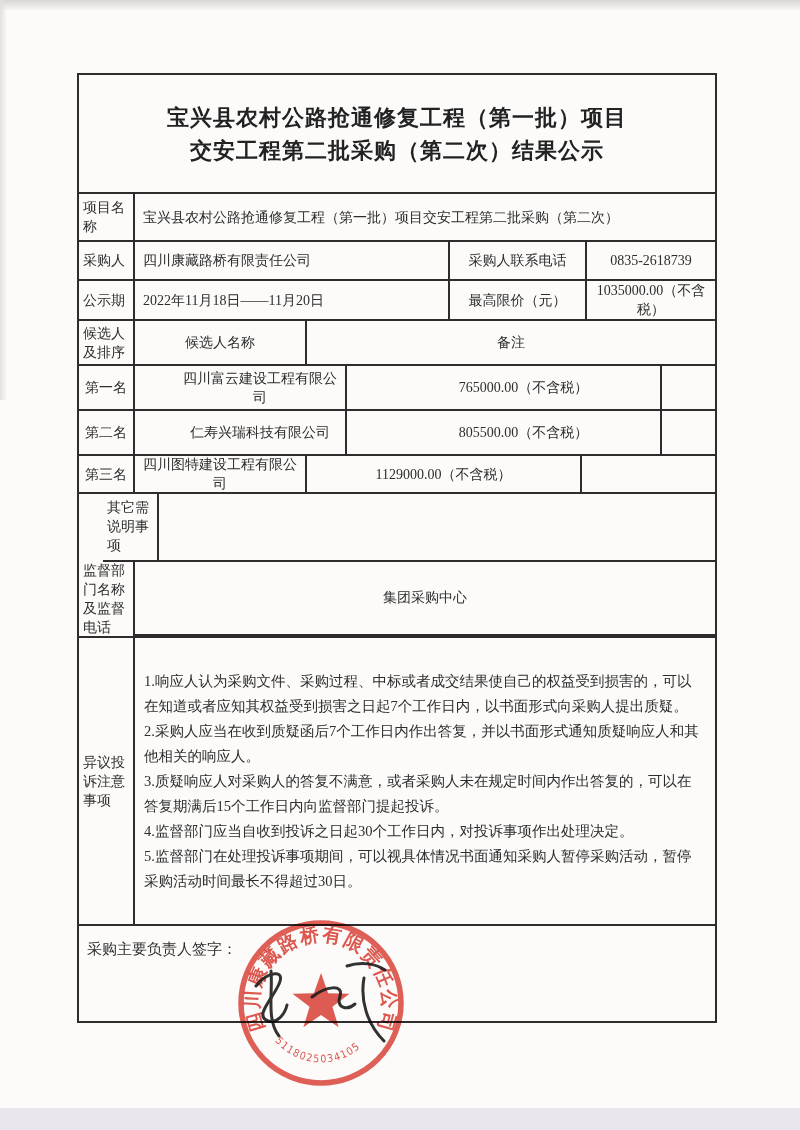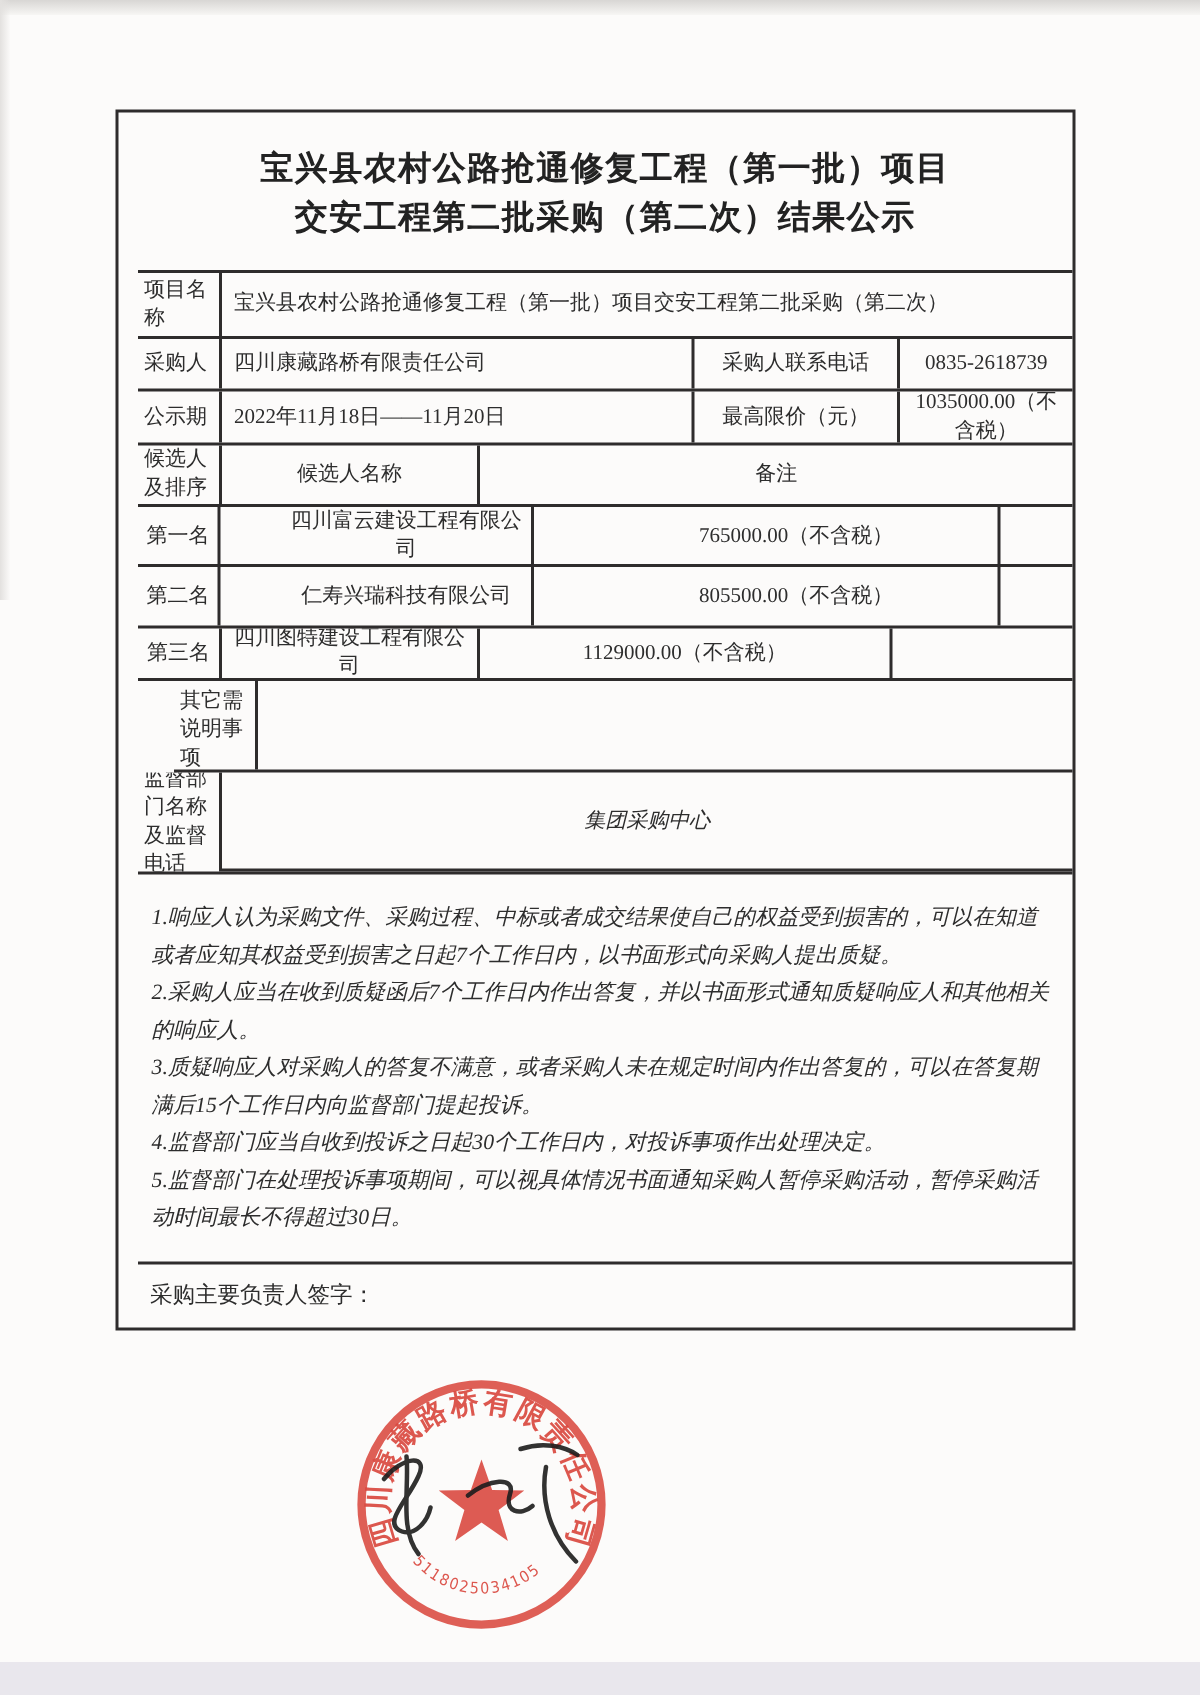"宝兴县农村公路抢通修复工程（第一批）项目" .doc-table { height: 814px -> 950px; padding-left: 13px -> none }
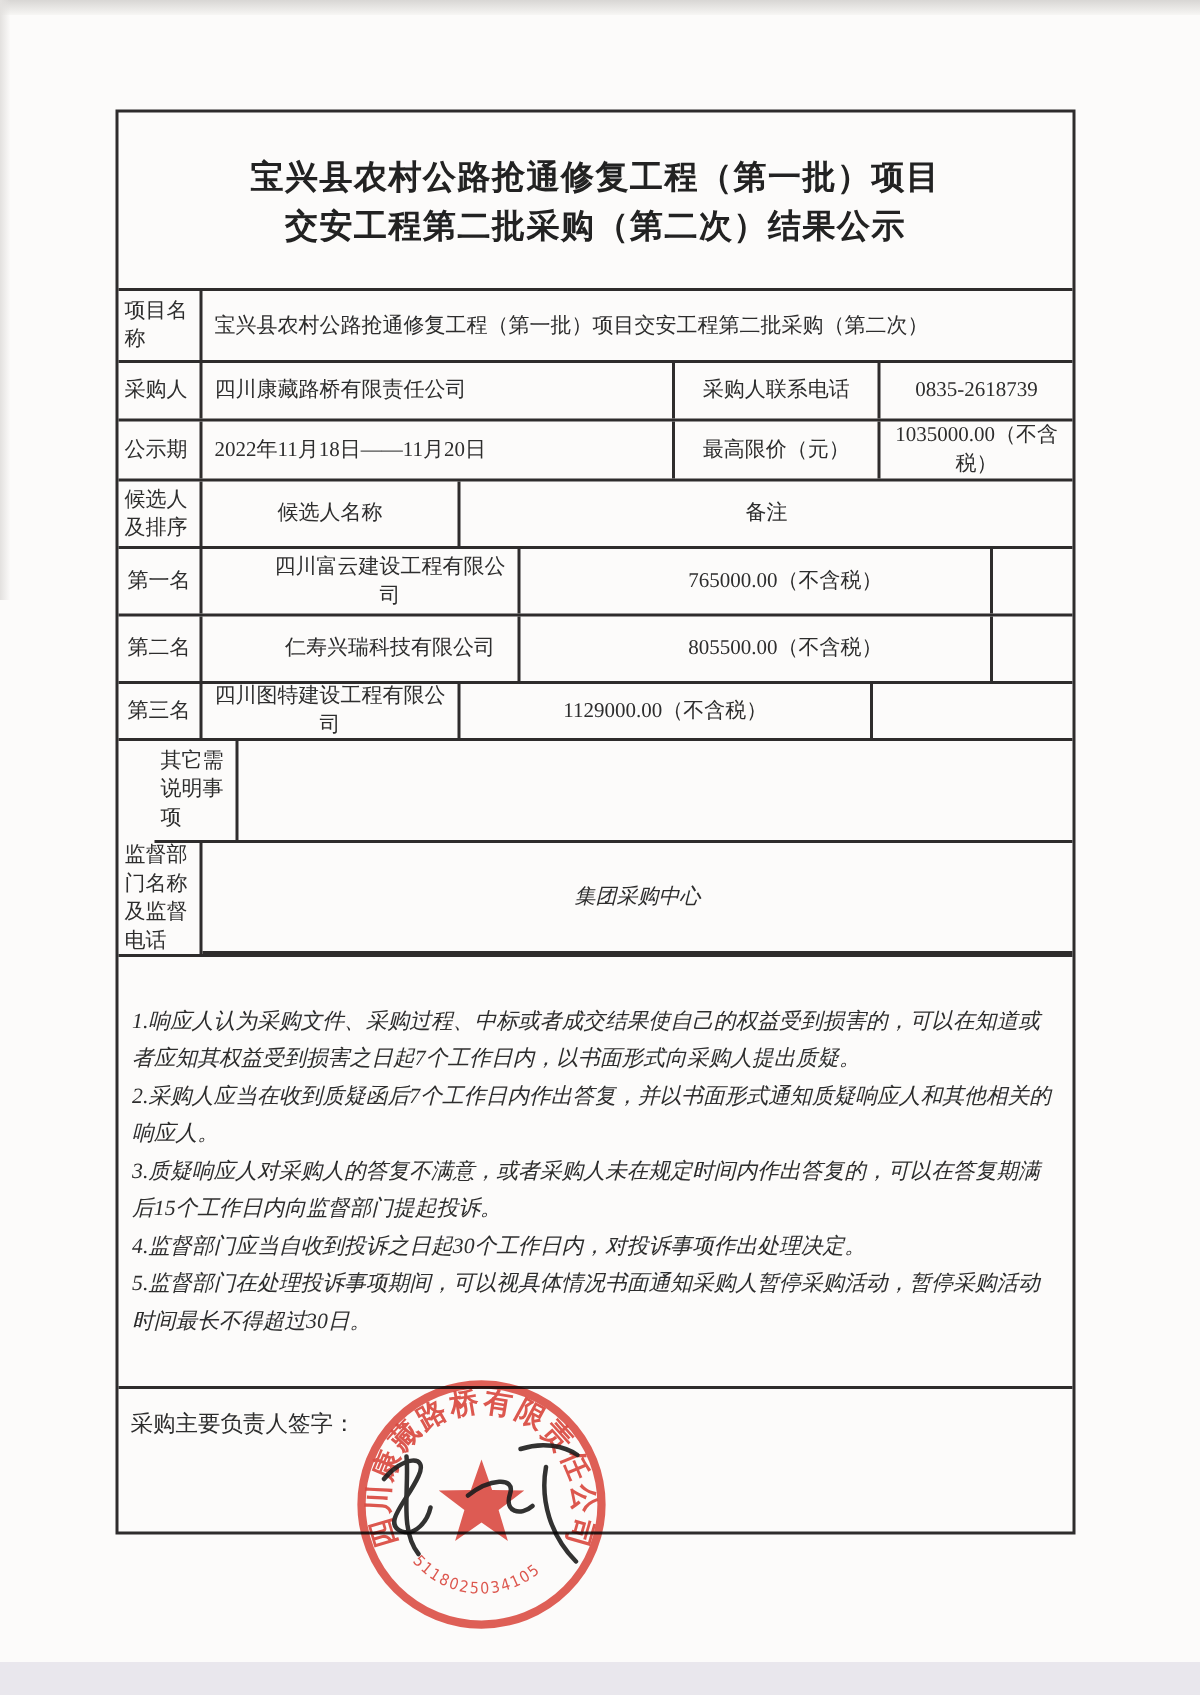"集团采购中心" .sup-right { font-style: italic -> none }
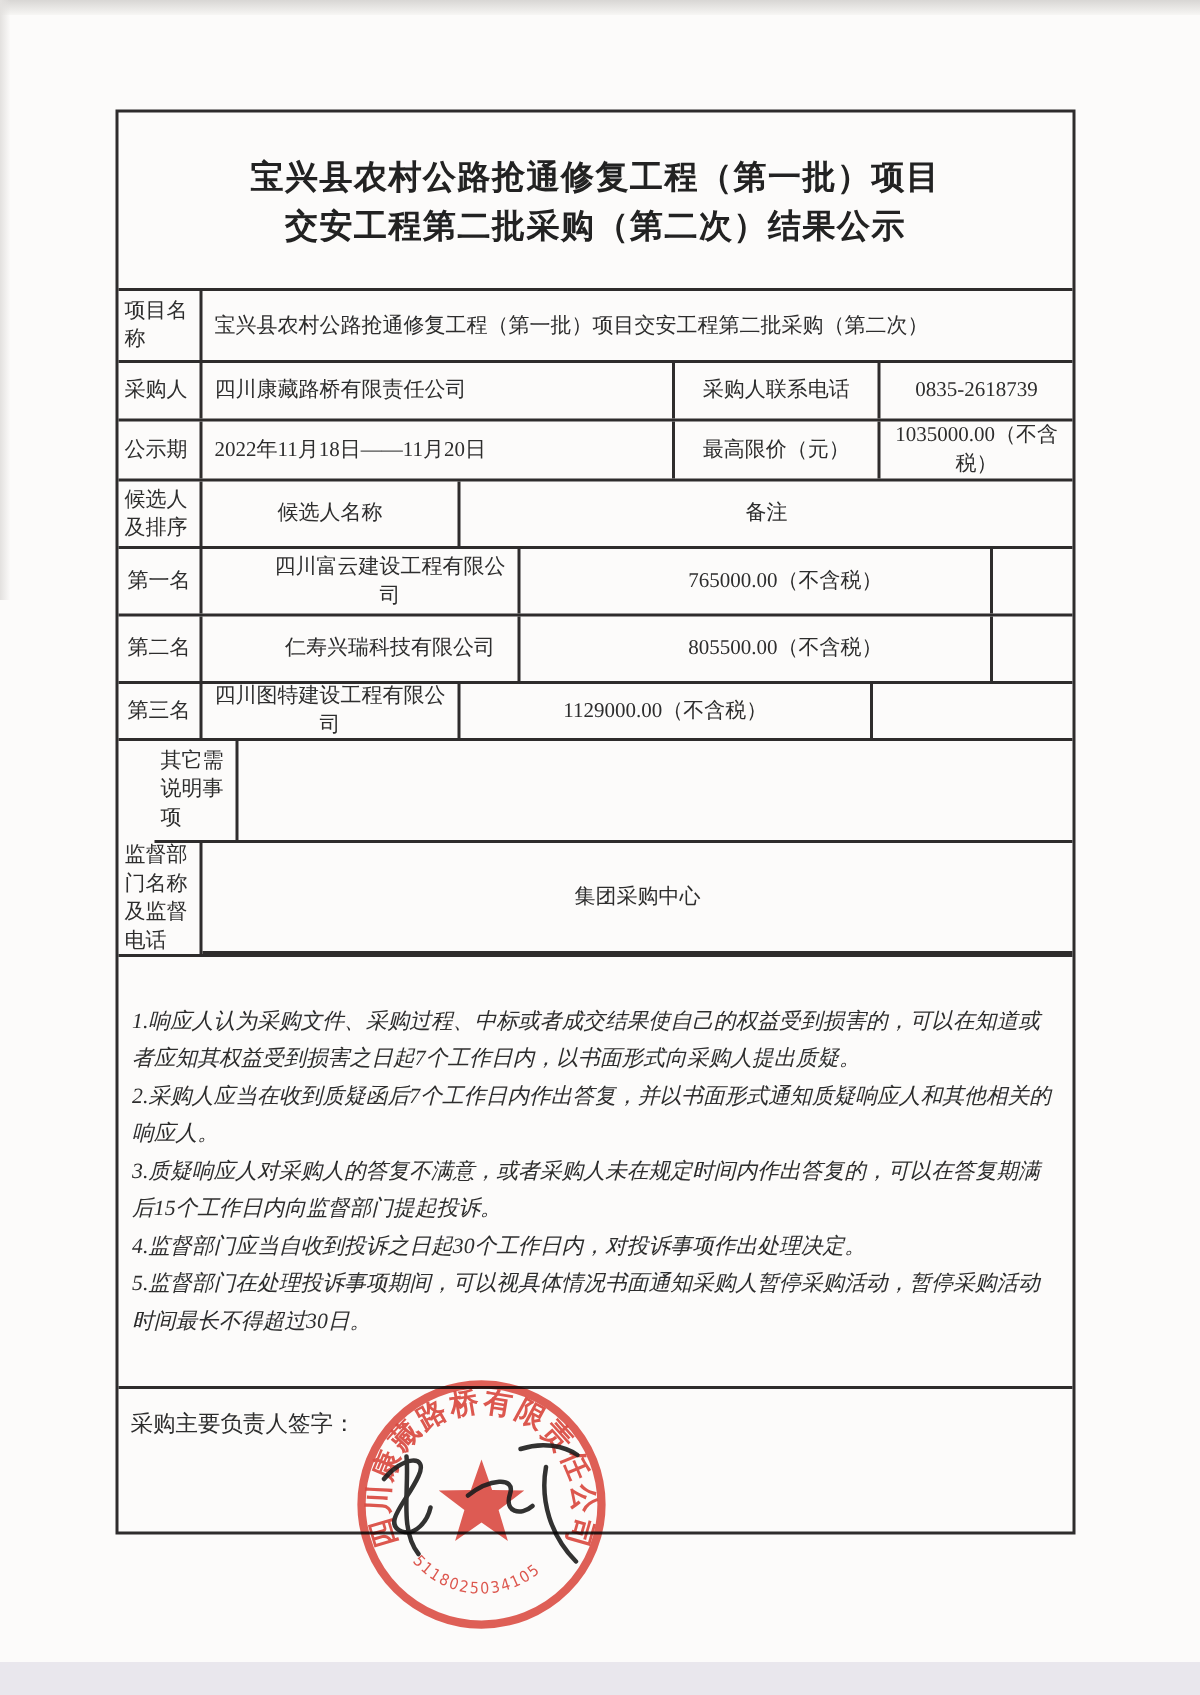"1.响应人认为采购文件、采购过程、中标或者成交结果使自己的权益受到损害的，可以在" .complaint-cell { font-style: italic -> none }
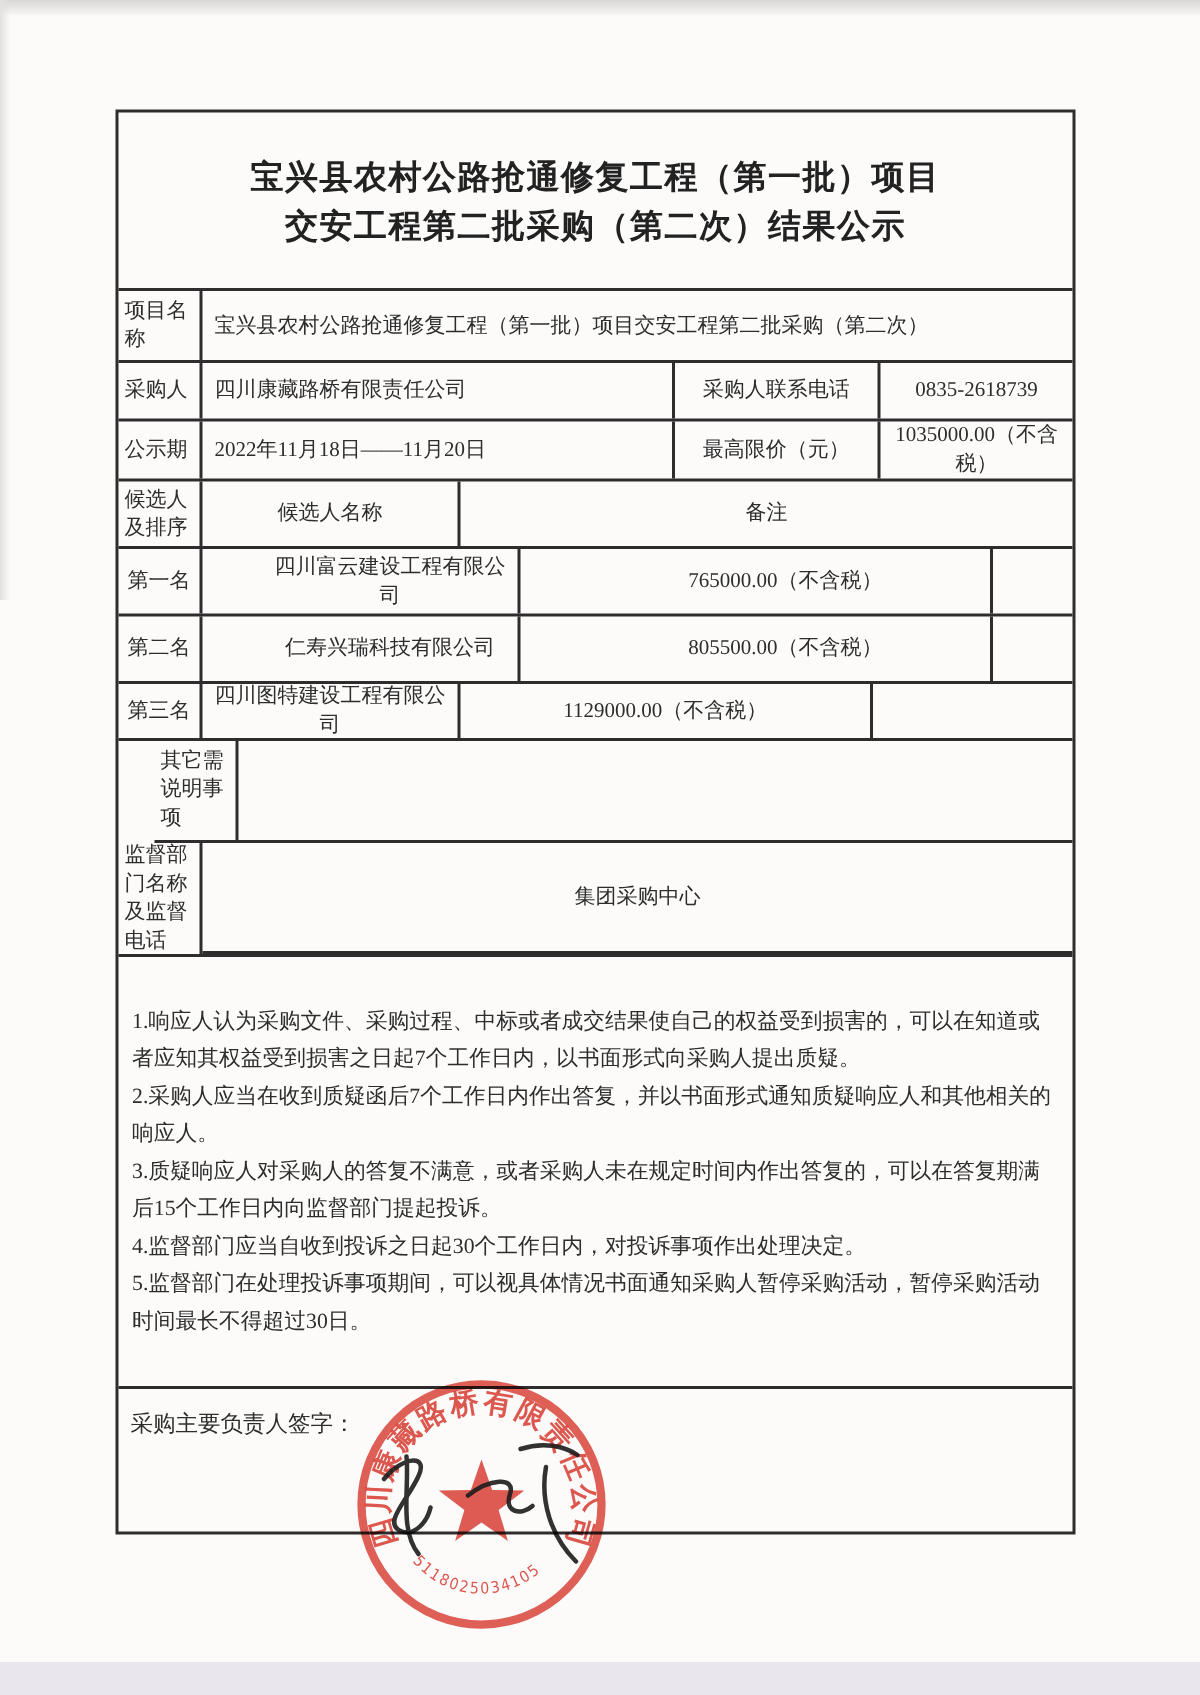"异议投诉注意事项" div.cell { html: none -> <div>异议投诉注意事项</div> }
